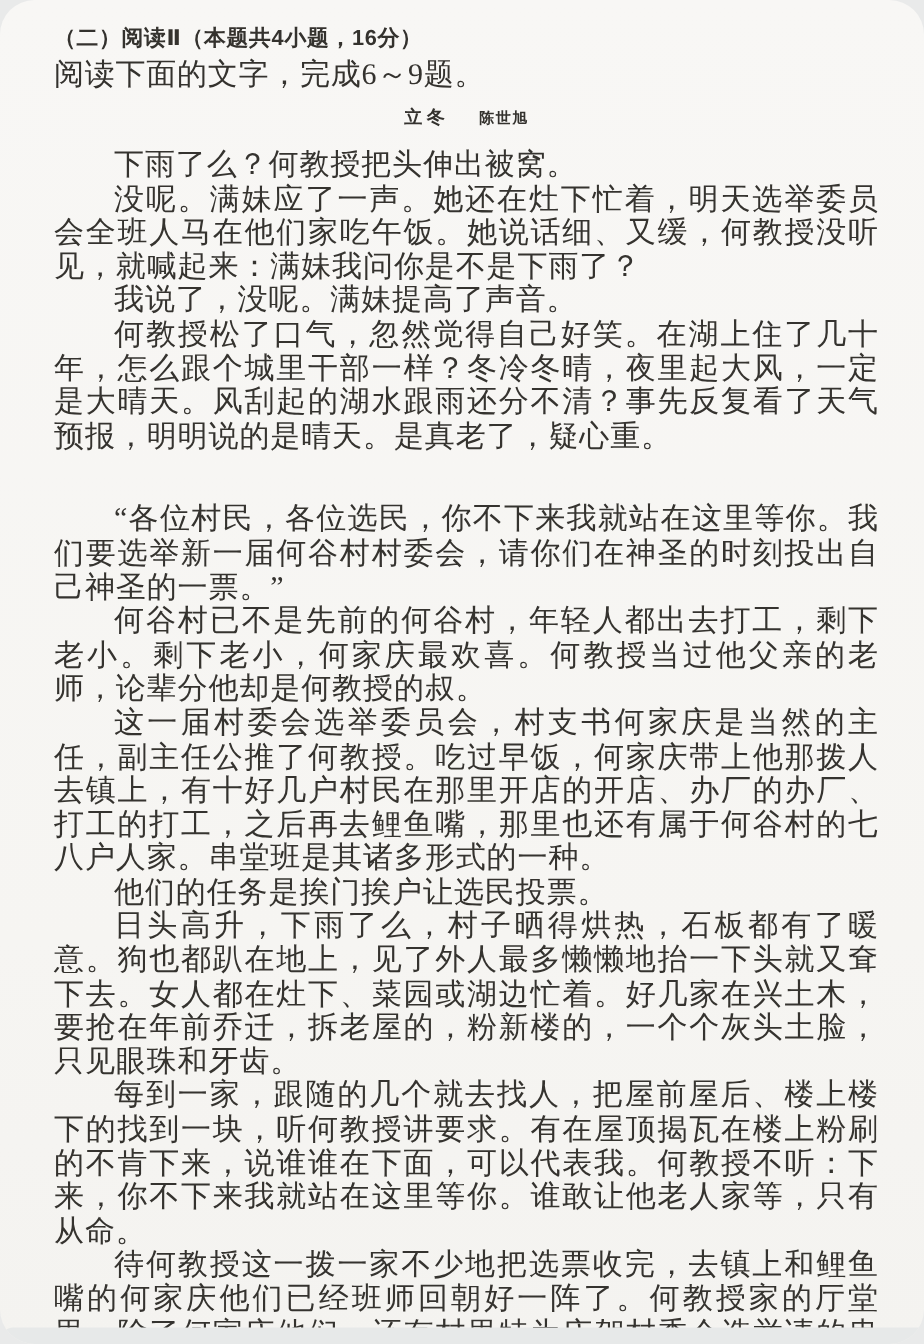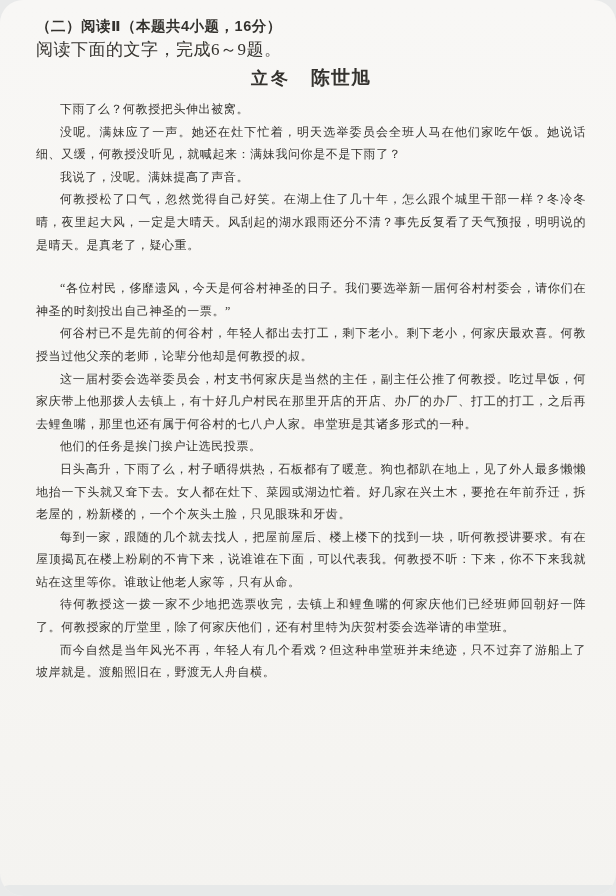"阅读下面的文字，完成6～9题。" .instruction-line { font-size: 17px -> 20px }
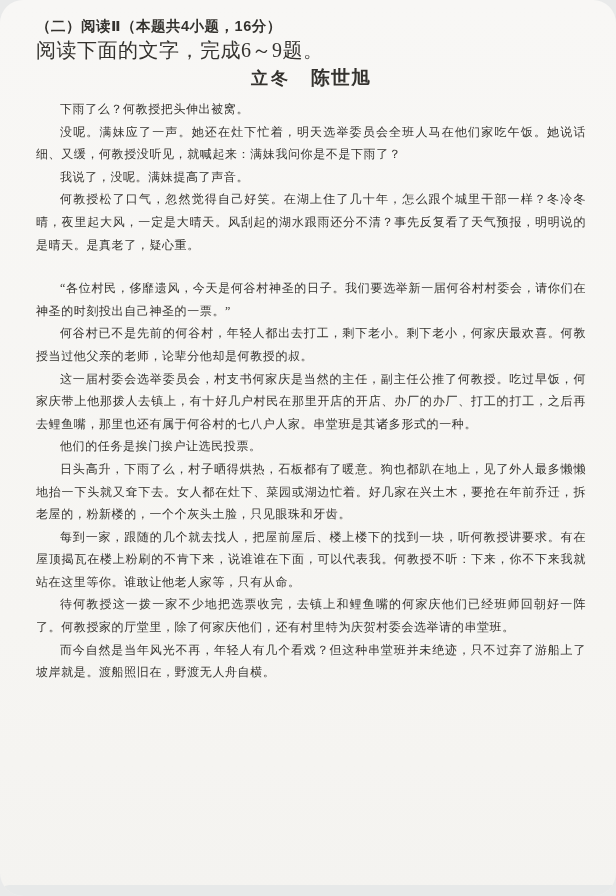"立冬" .article-title { font-size: 17px -> 12px }
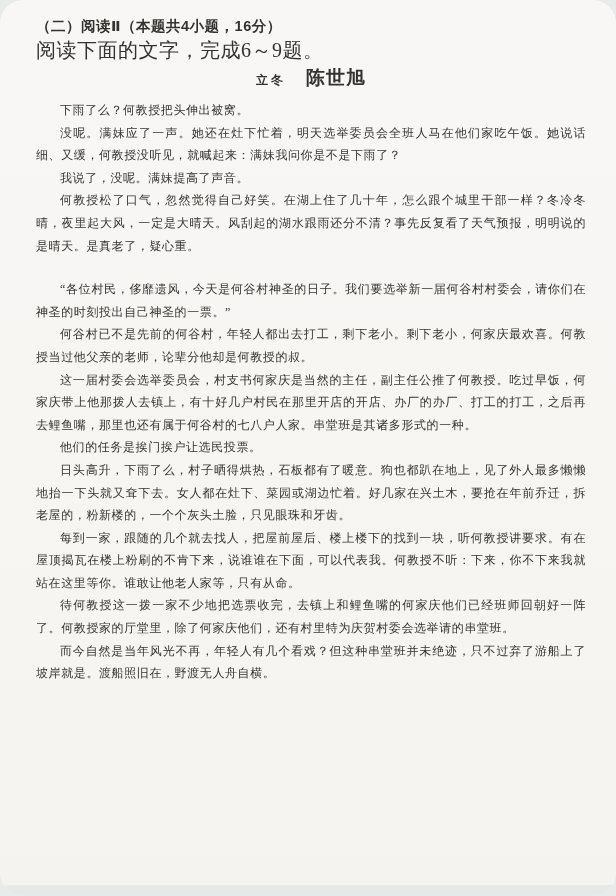"陈世旭" .article-author { font-size: 19px -> 10px }
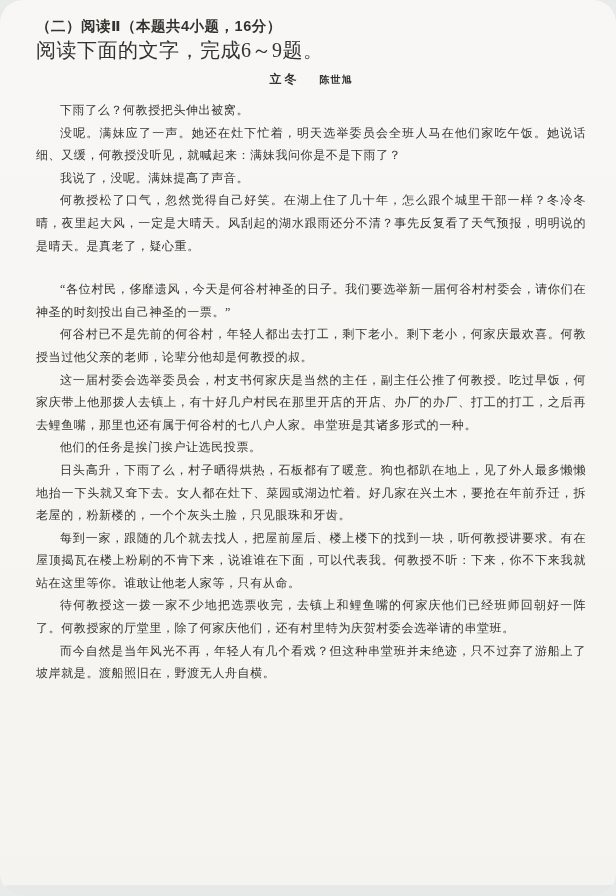"下雨了么？何教授把头伸出被窝。" .para { font-size: 12px -> 20px }
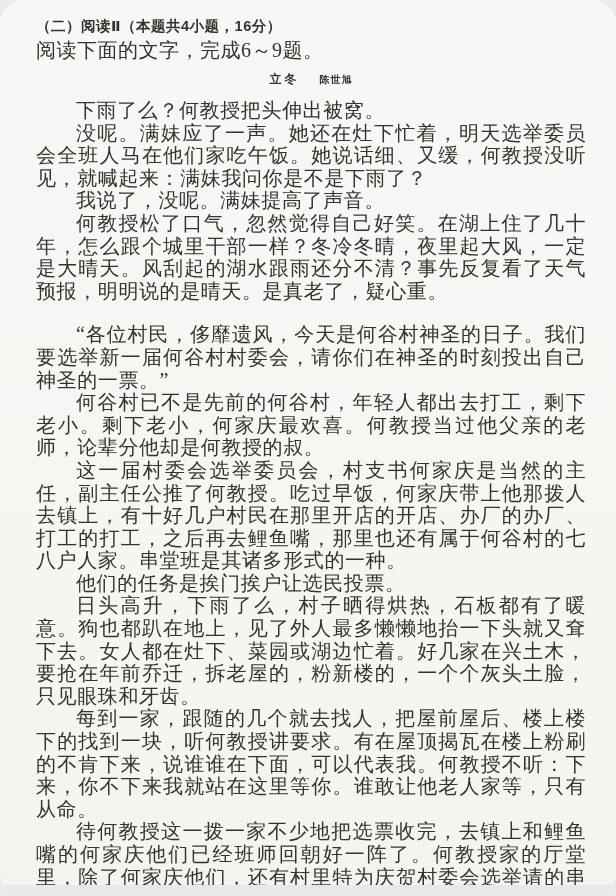"何教授松了口气，忽然觉得自己好笑。在湖上住了几十年，怎么跟个城里干部一样？冬冷冬" .para.gap-after { margin-bottom: 21px -> 33px }
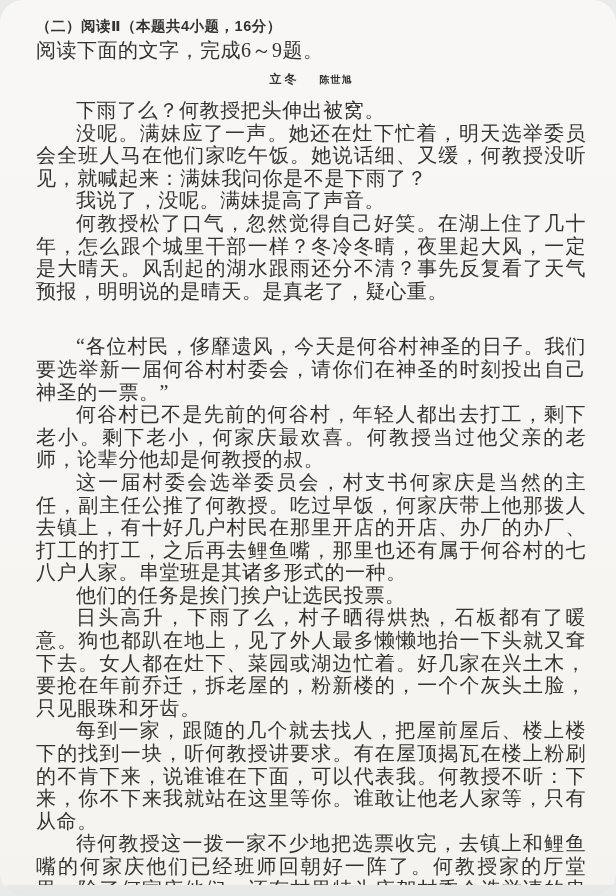"“各位村民，侈靡遗风，今天是何谷村神圣的日子。我们要选举新一届何谷村村委会，请你" p.para { text: 侈靡遗风，今天是何谷村神圣的日子 -> 各位选民，你不下来我就站在这里等你 }
